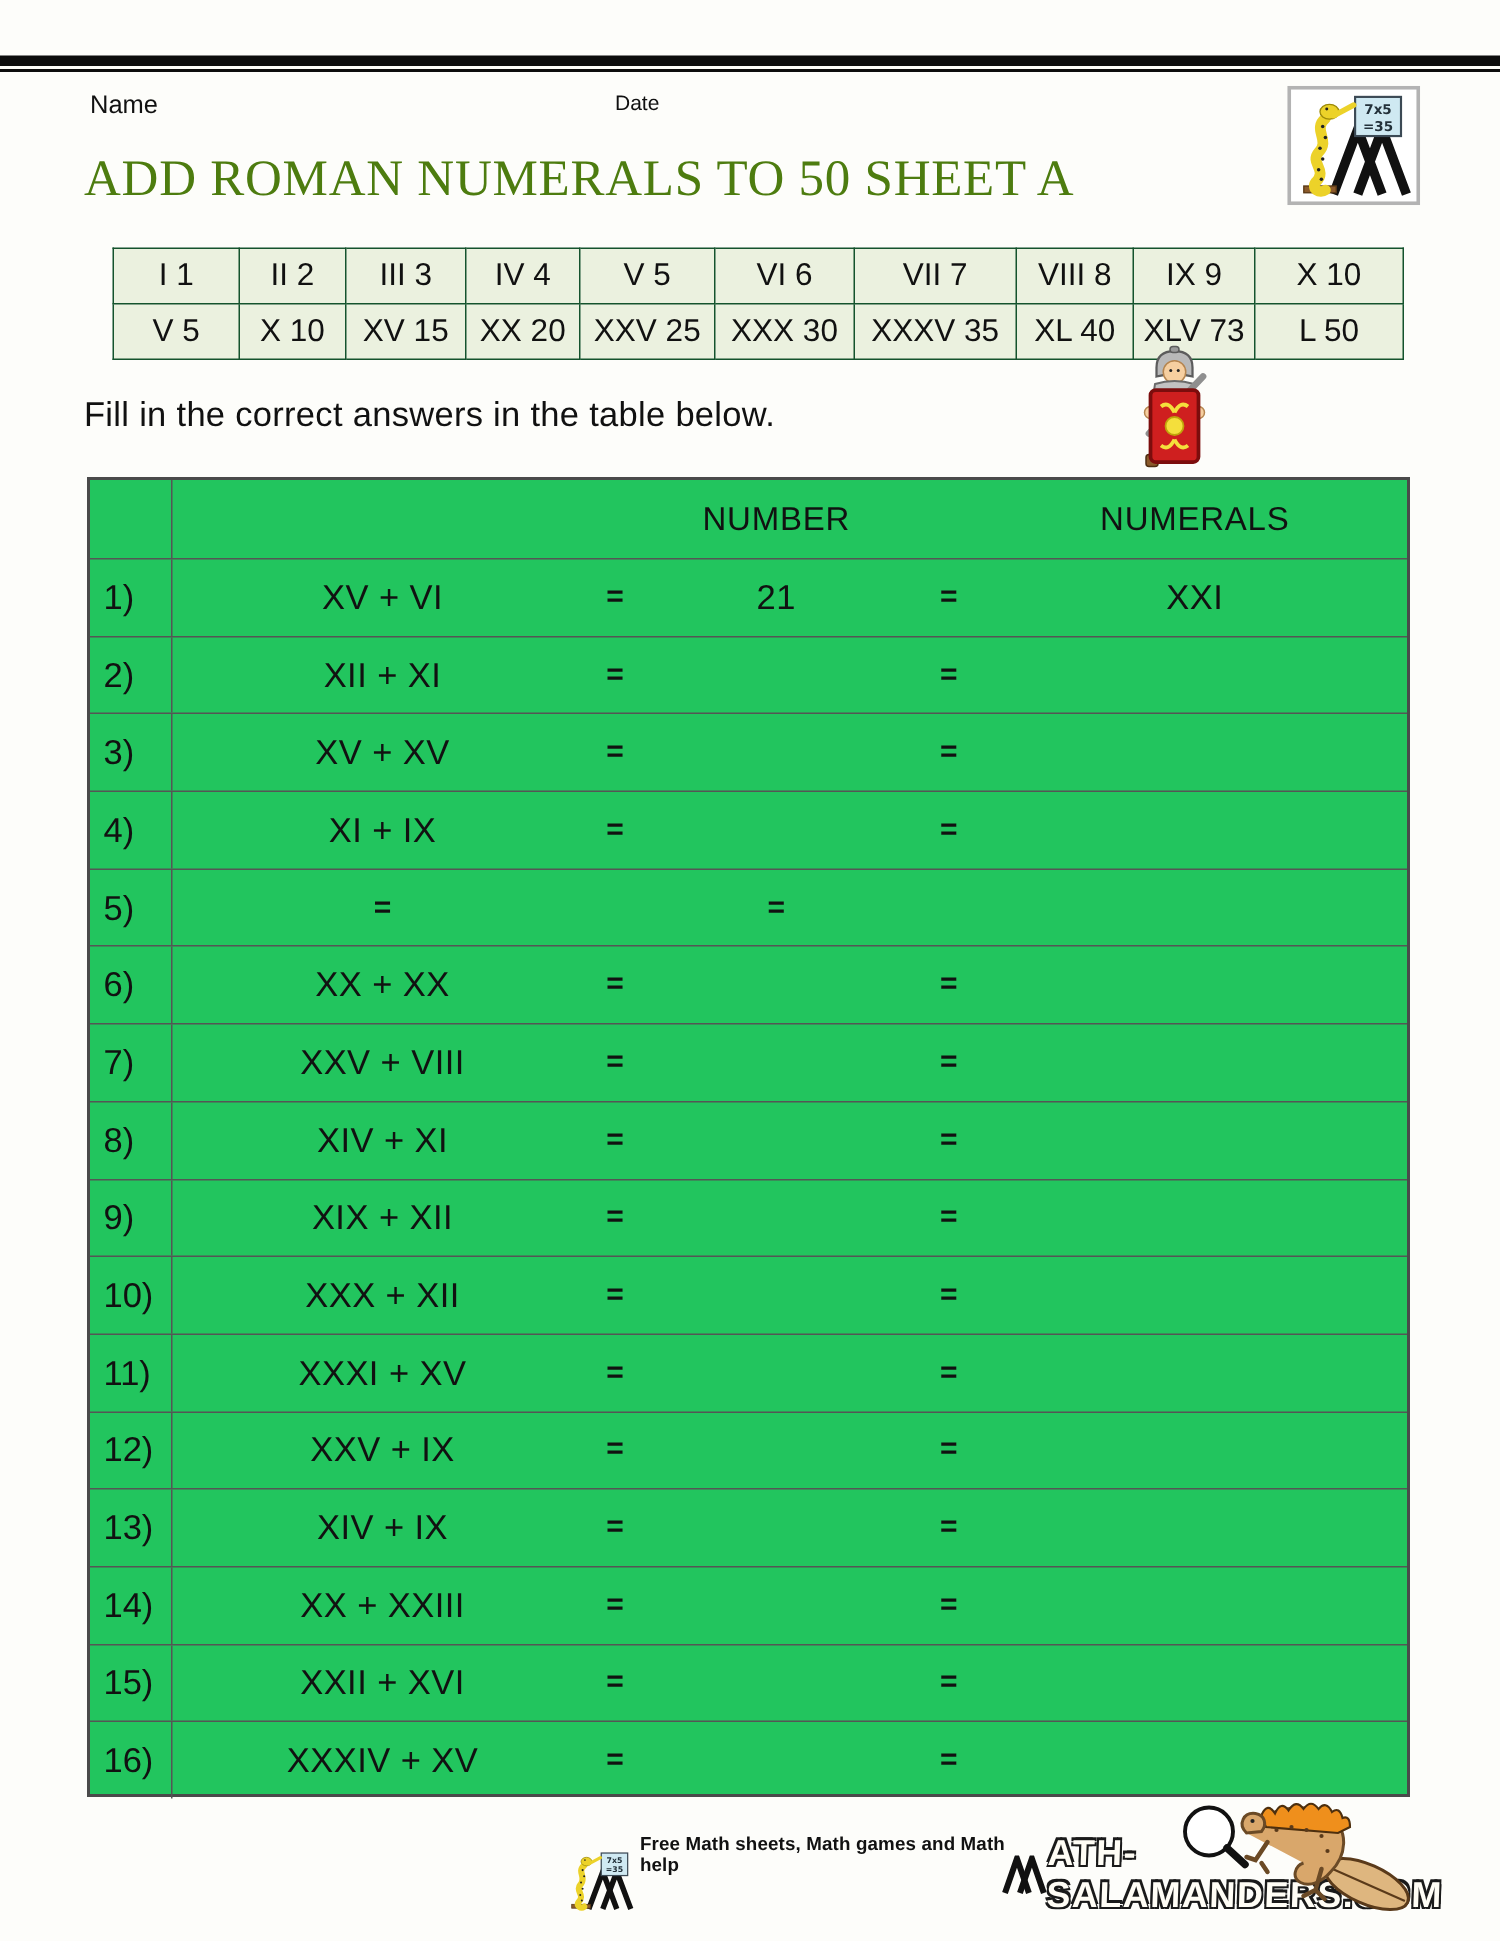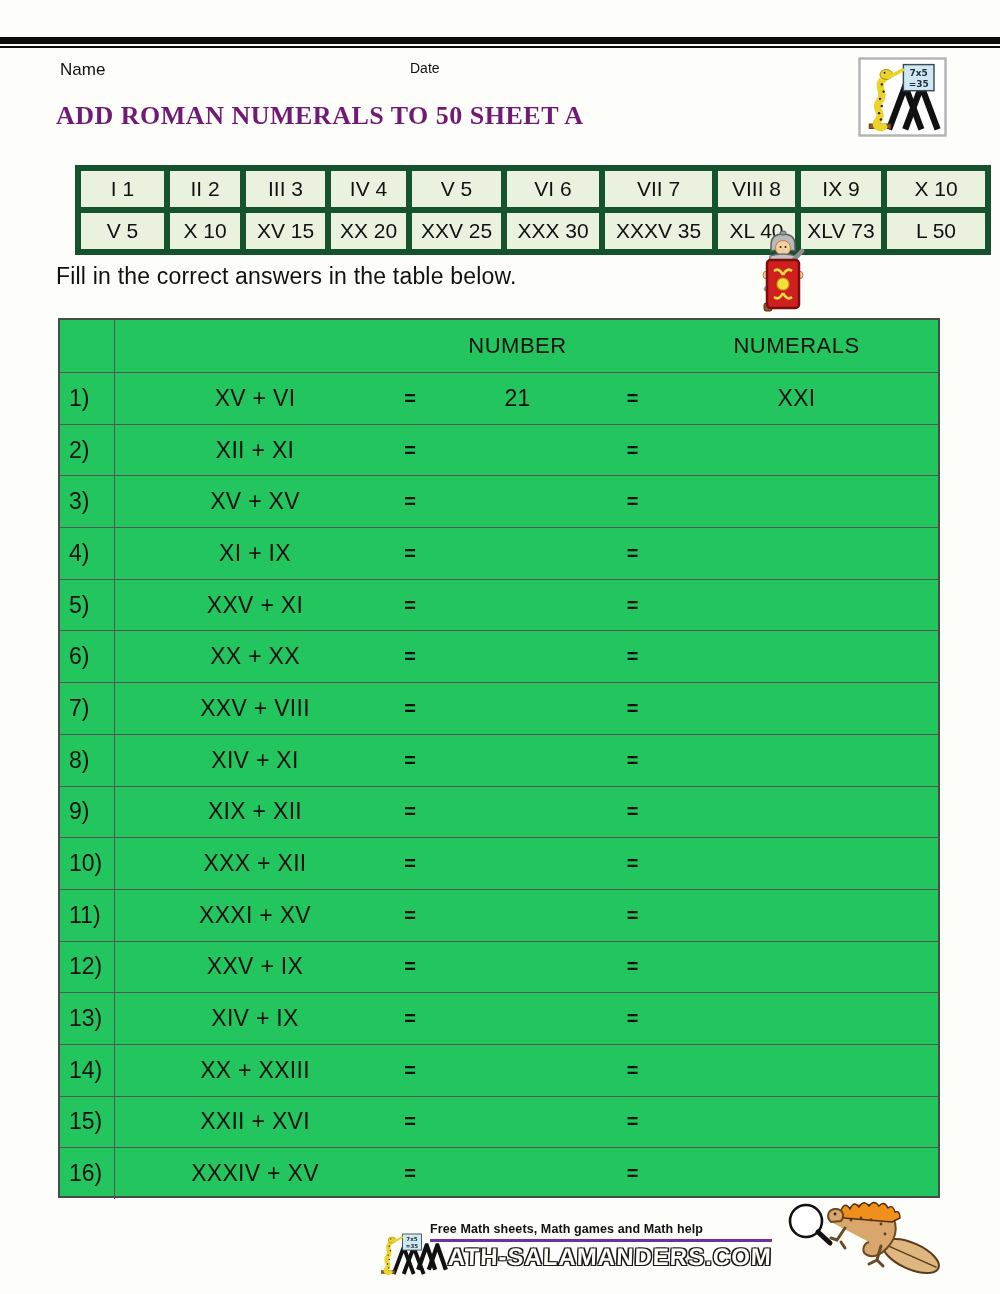"ADD ROMAN NUMERALS TO 50" .title { color: #701a75 -> #4d7c0f; font-size: 26px -> 34px; font-weight: 700 -> 400 }
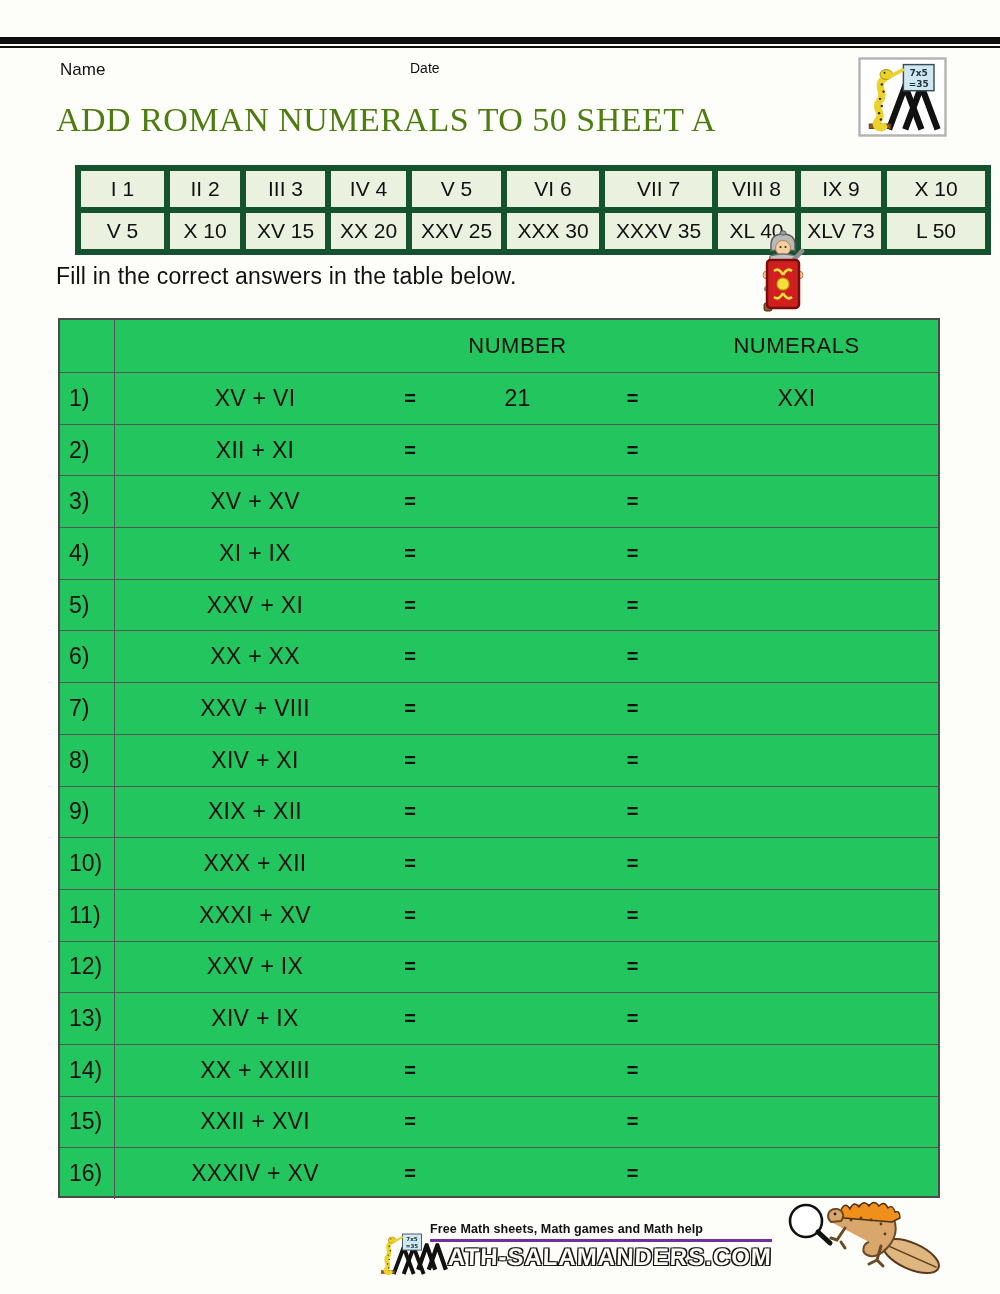"I 1" .ref-table td { border: 6px solid #14532d -> 1px solid #14532d }
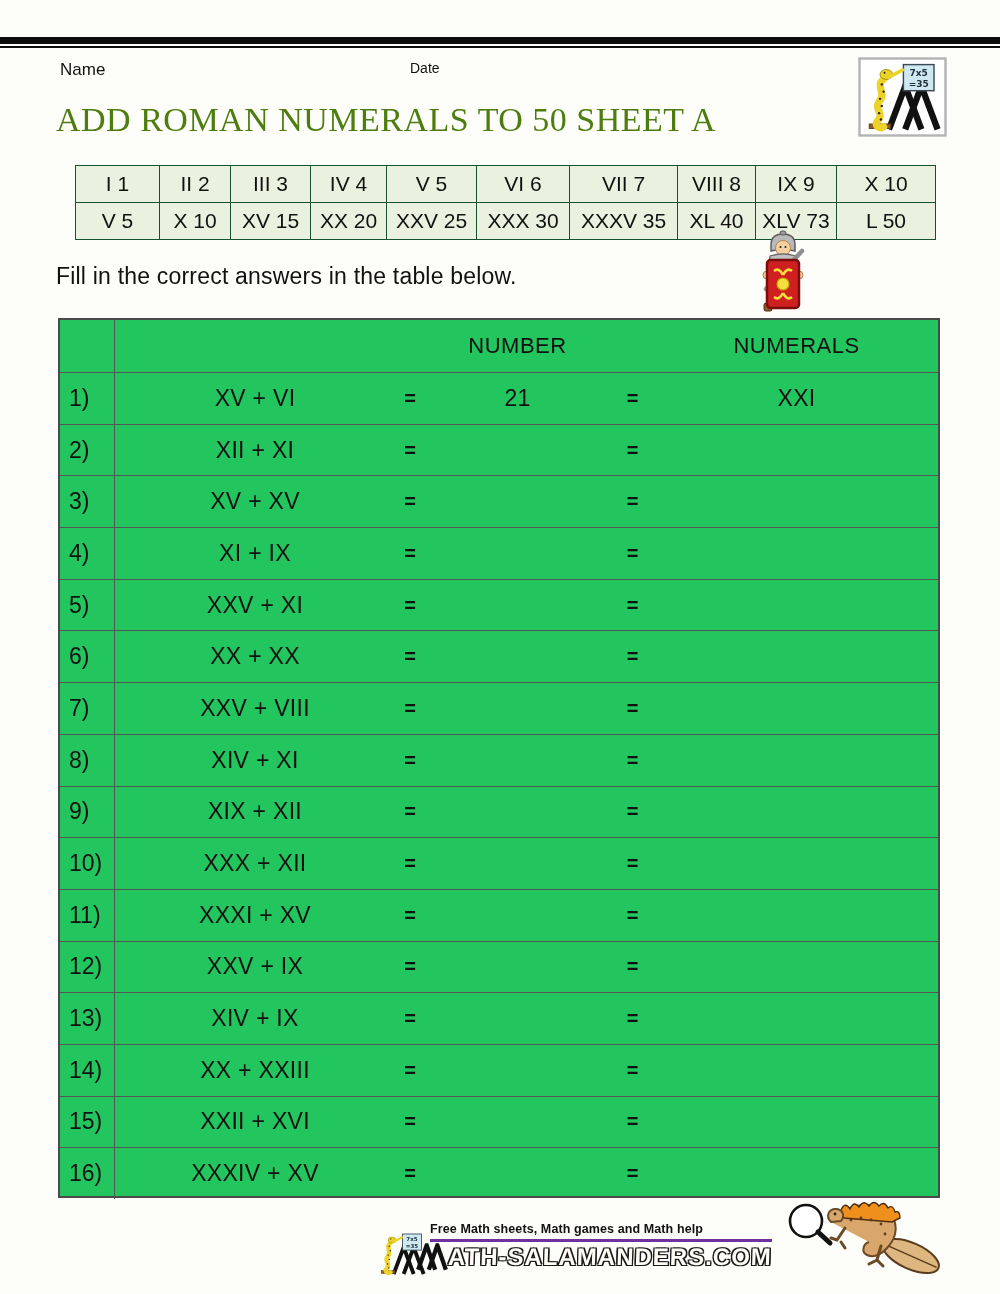"XXV + XI" div.cell { html: <div>XXV + XI</div> -> none }
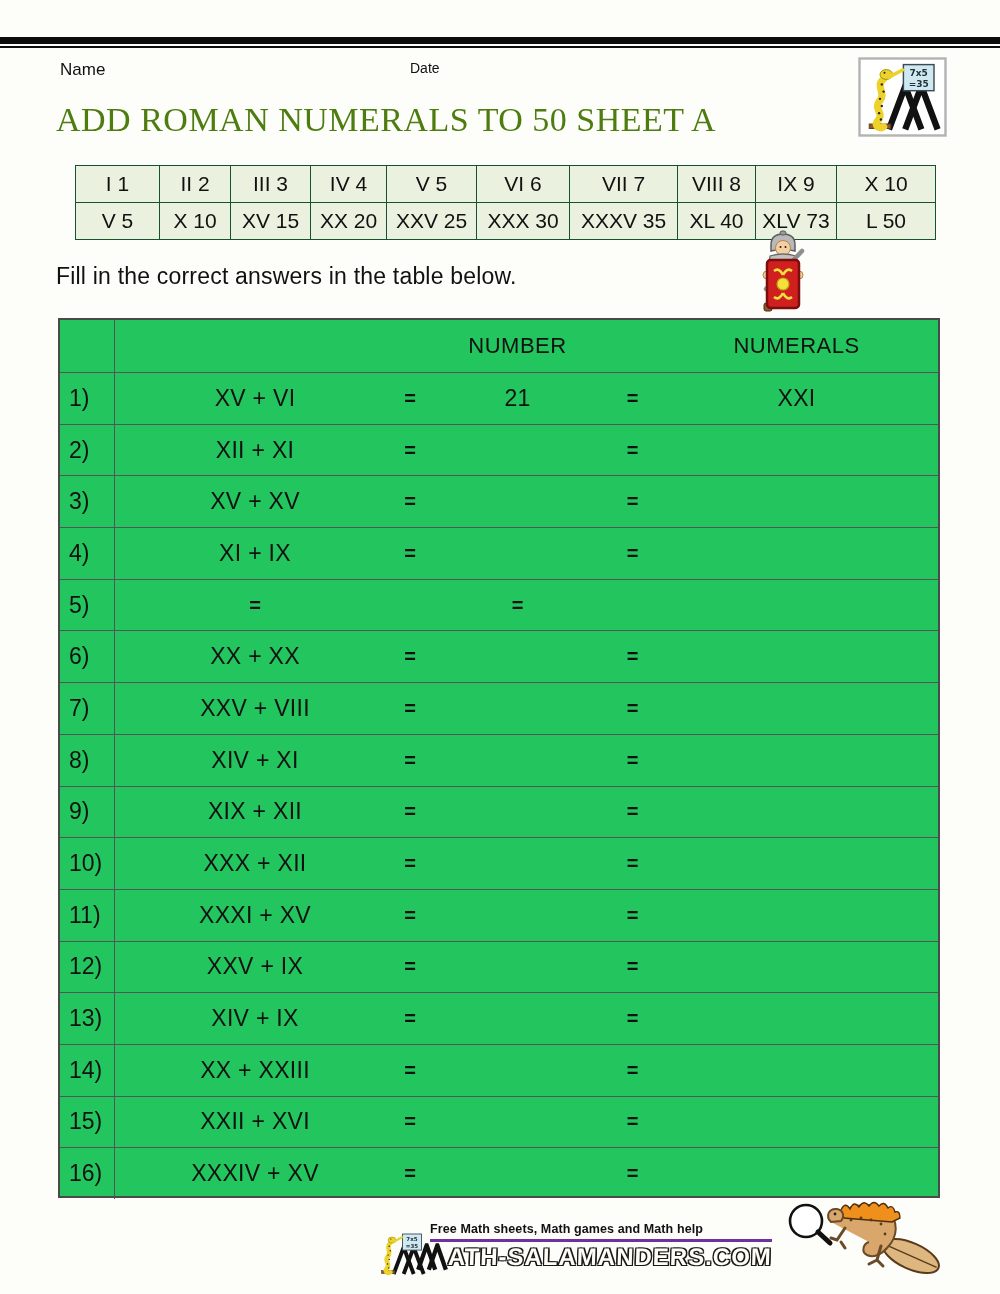"Free Math sheets, Math games" .footer-text { flex-direction: column -> none }
